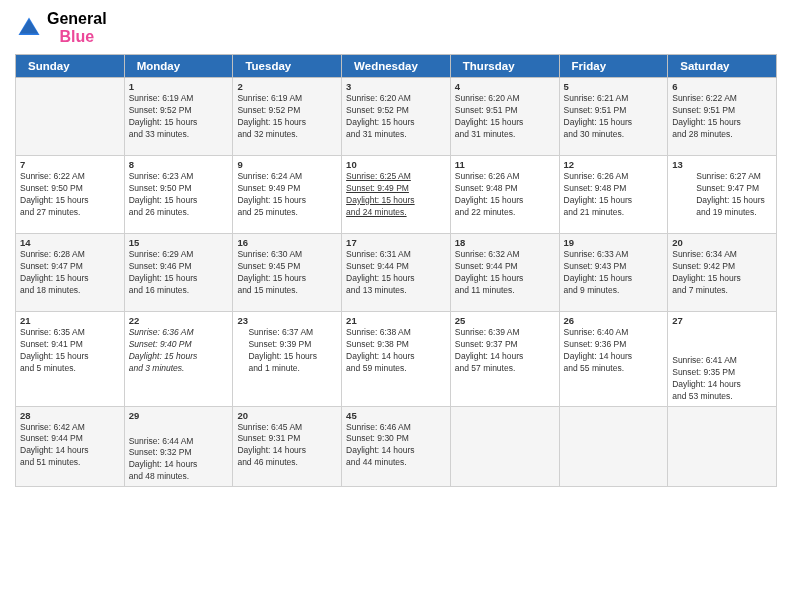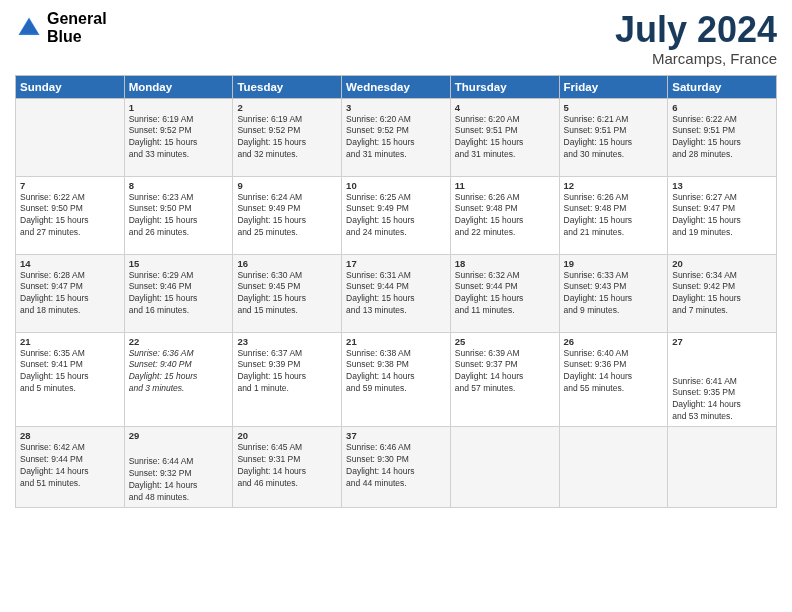"Blue" div { color: #000000 -> #ec4899; text-align: none -> center }
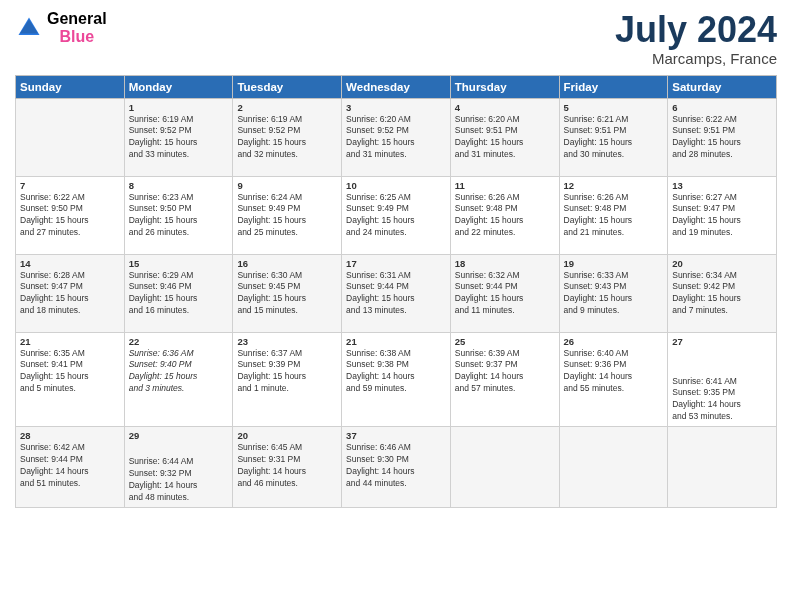"July 2024" div.title-block { html: <div> <div>July 2024</div> <div>Marcamps, France</div> </div> -> none }
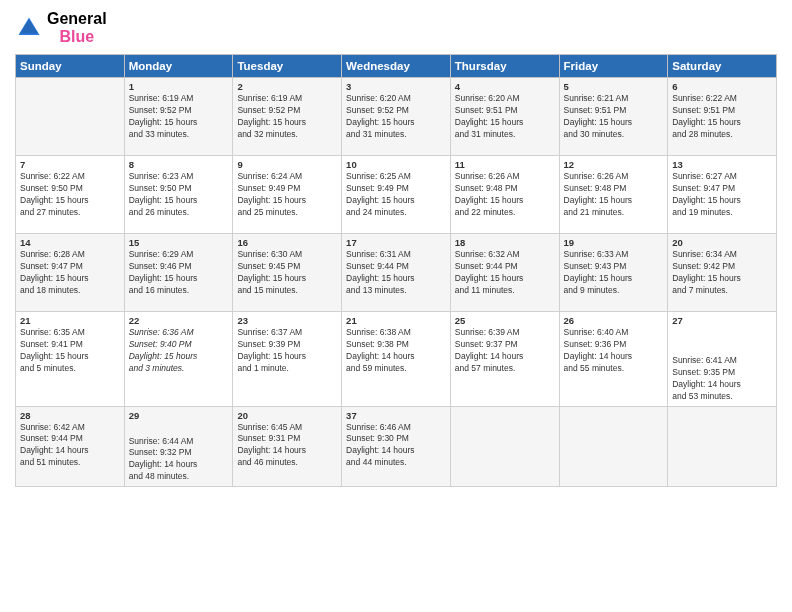"Sunday" thead tr th { padding: 5px 4px -> 5px 12px }
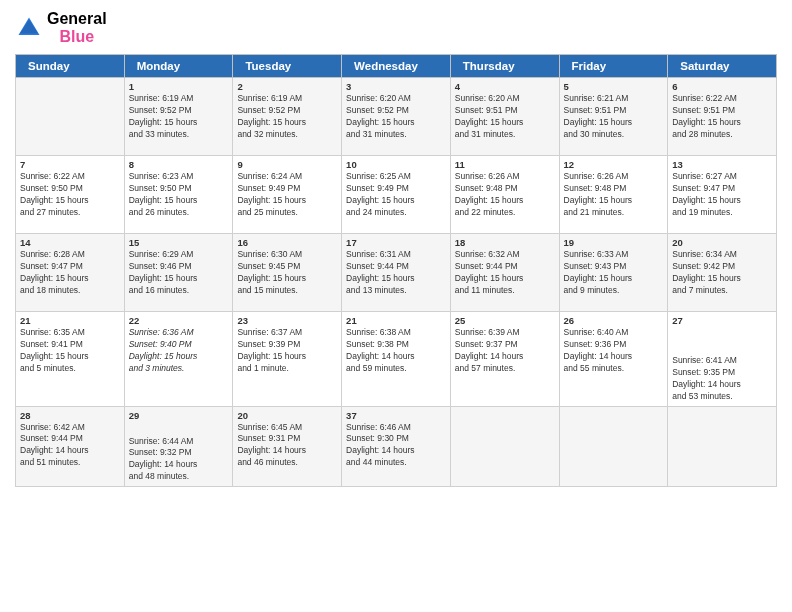"Sunrise: 6:25 AM" div.cell-info { text-decoration: none -> underline }
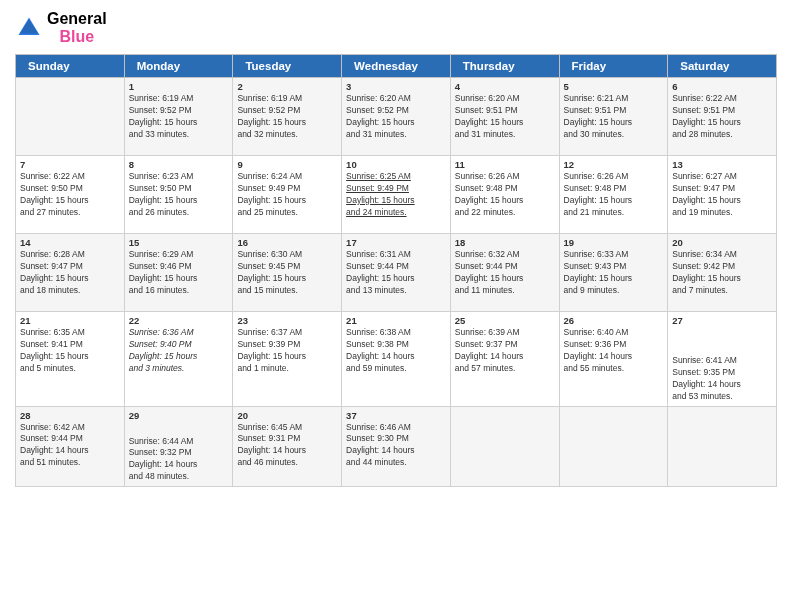"Sunrise: 6:27 AM" div.cell-info { margin-left: none -> 24px }
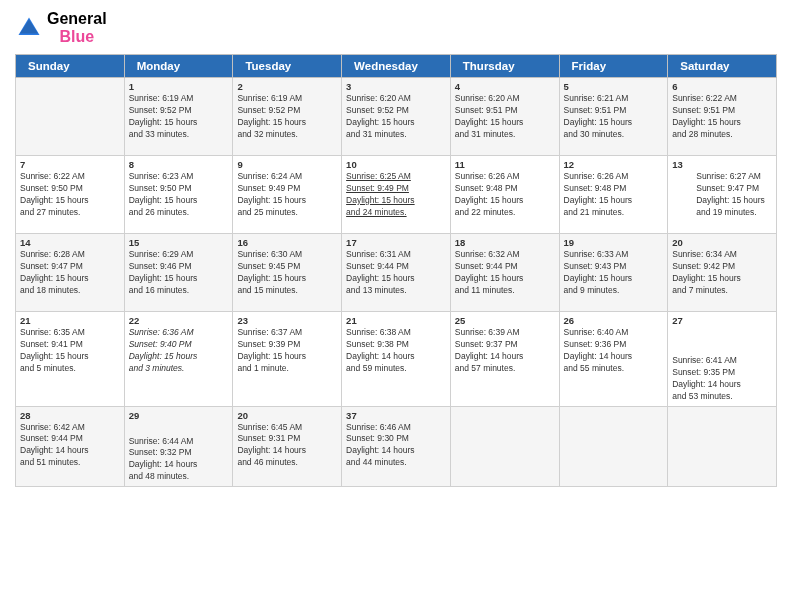"Sunrise: 6:37 AM" div.cell-info { margin-left: none -> 11px }
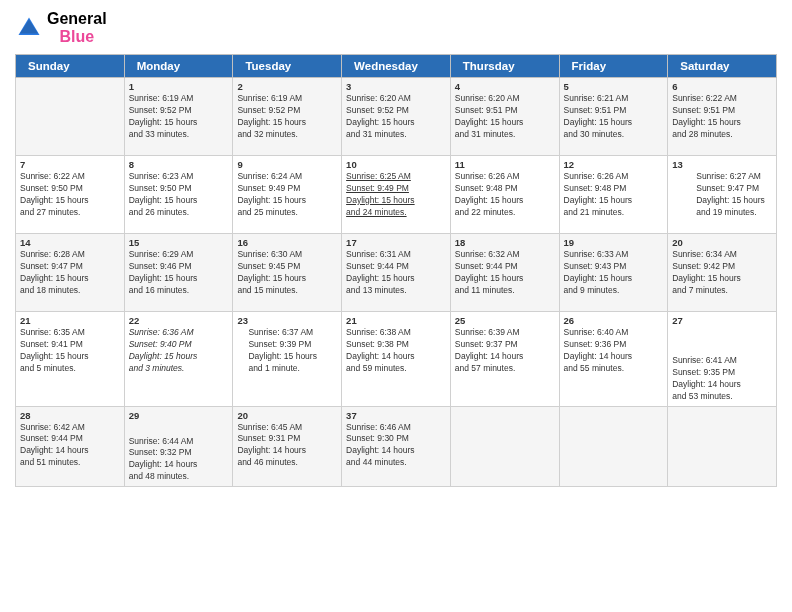"37" span.day-num { text: 37 -> 45 }
